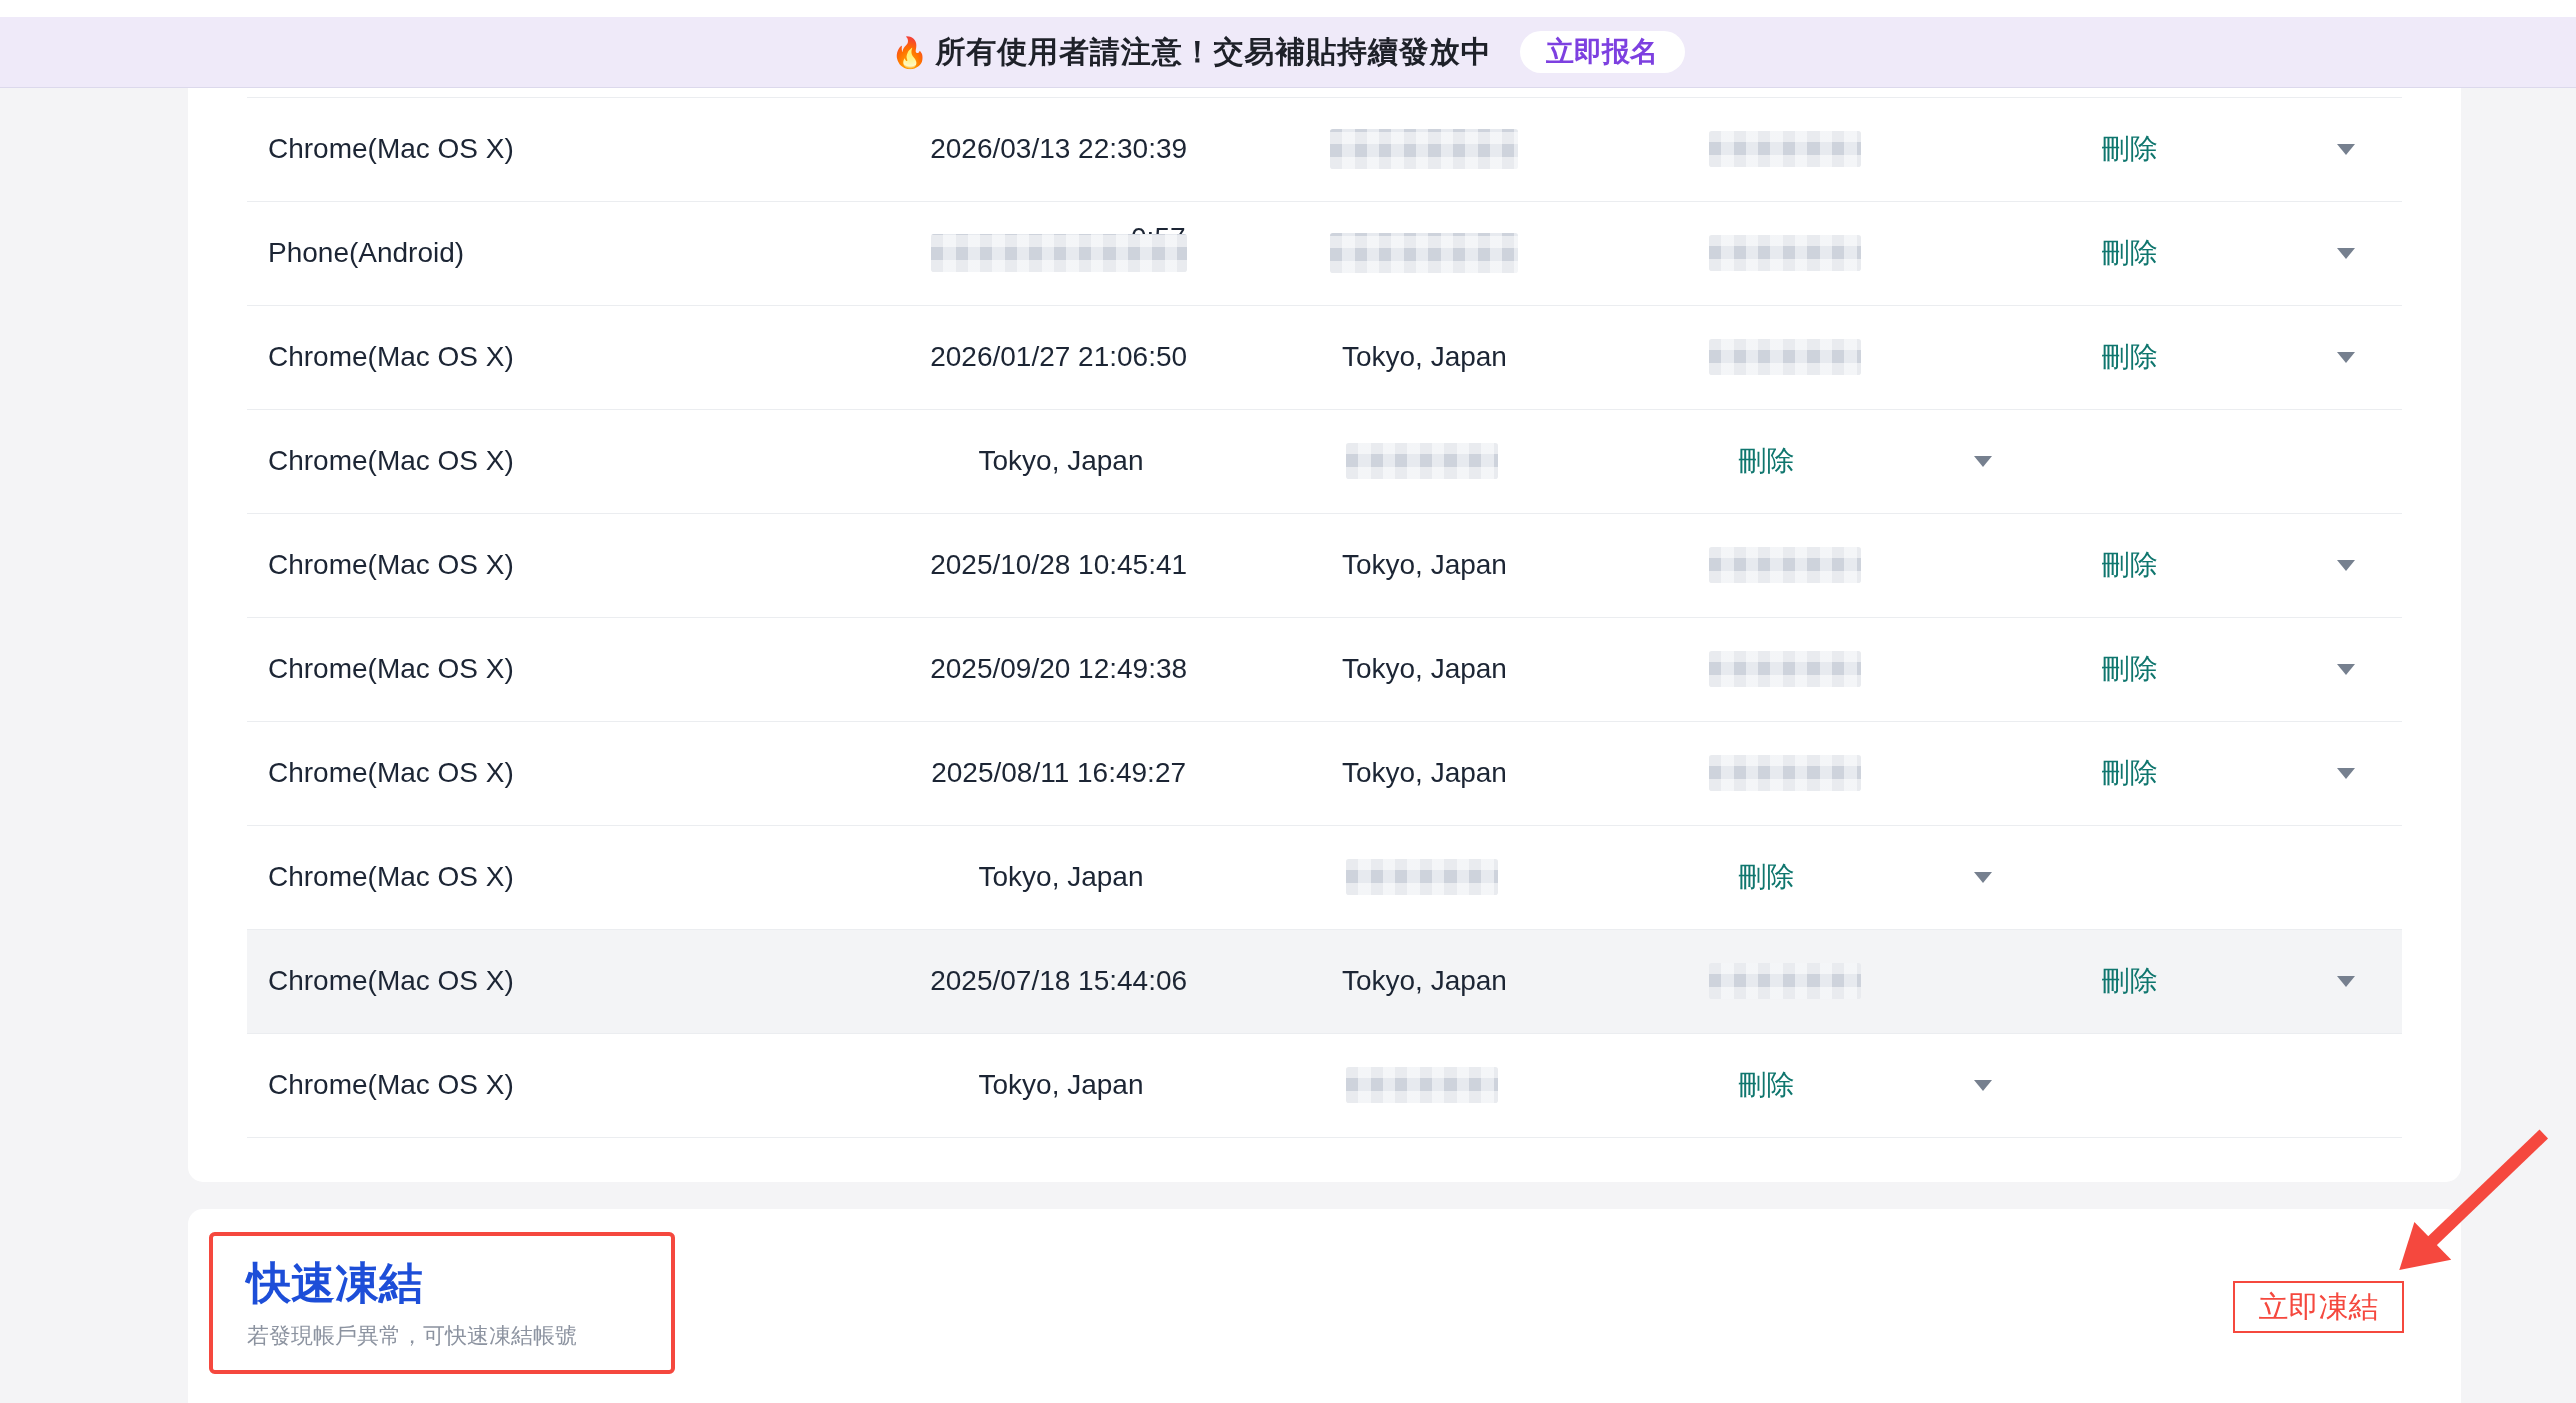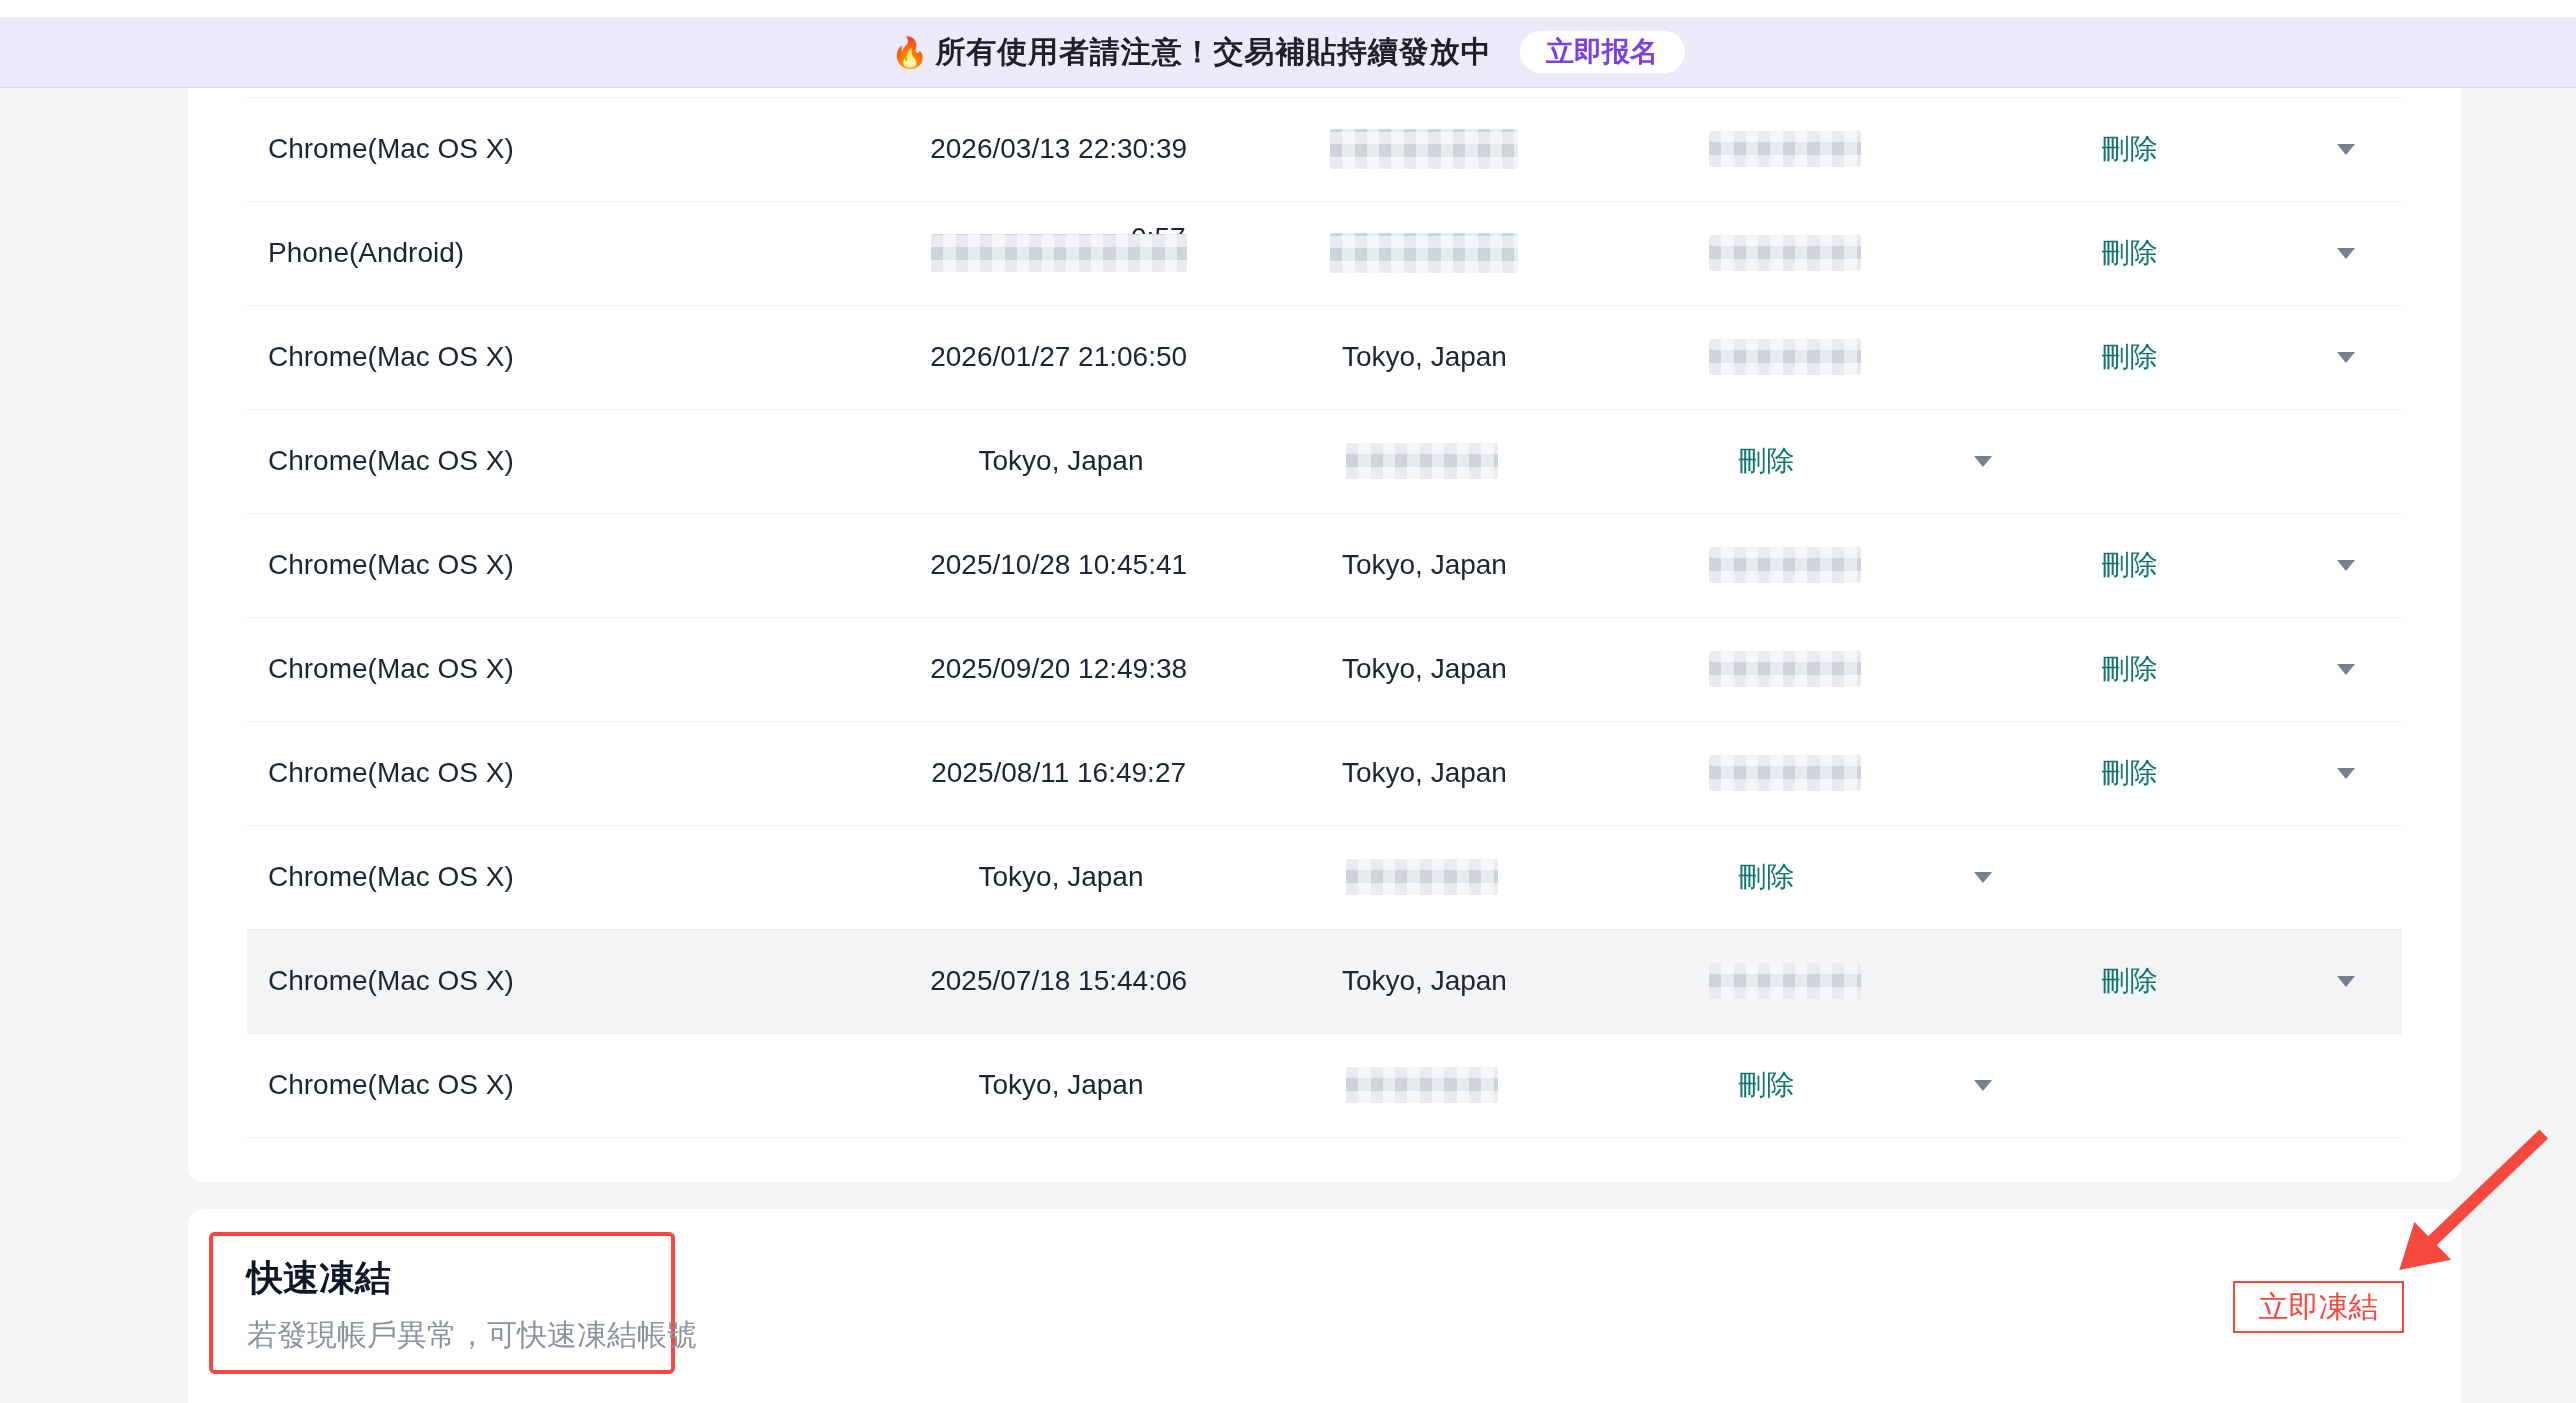"快速凍結" .freeze-title { color: #0f172a -> #1d4ed8; font-size: 36px -> 44px }
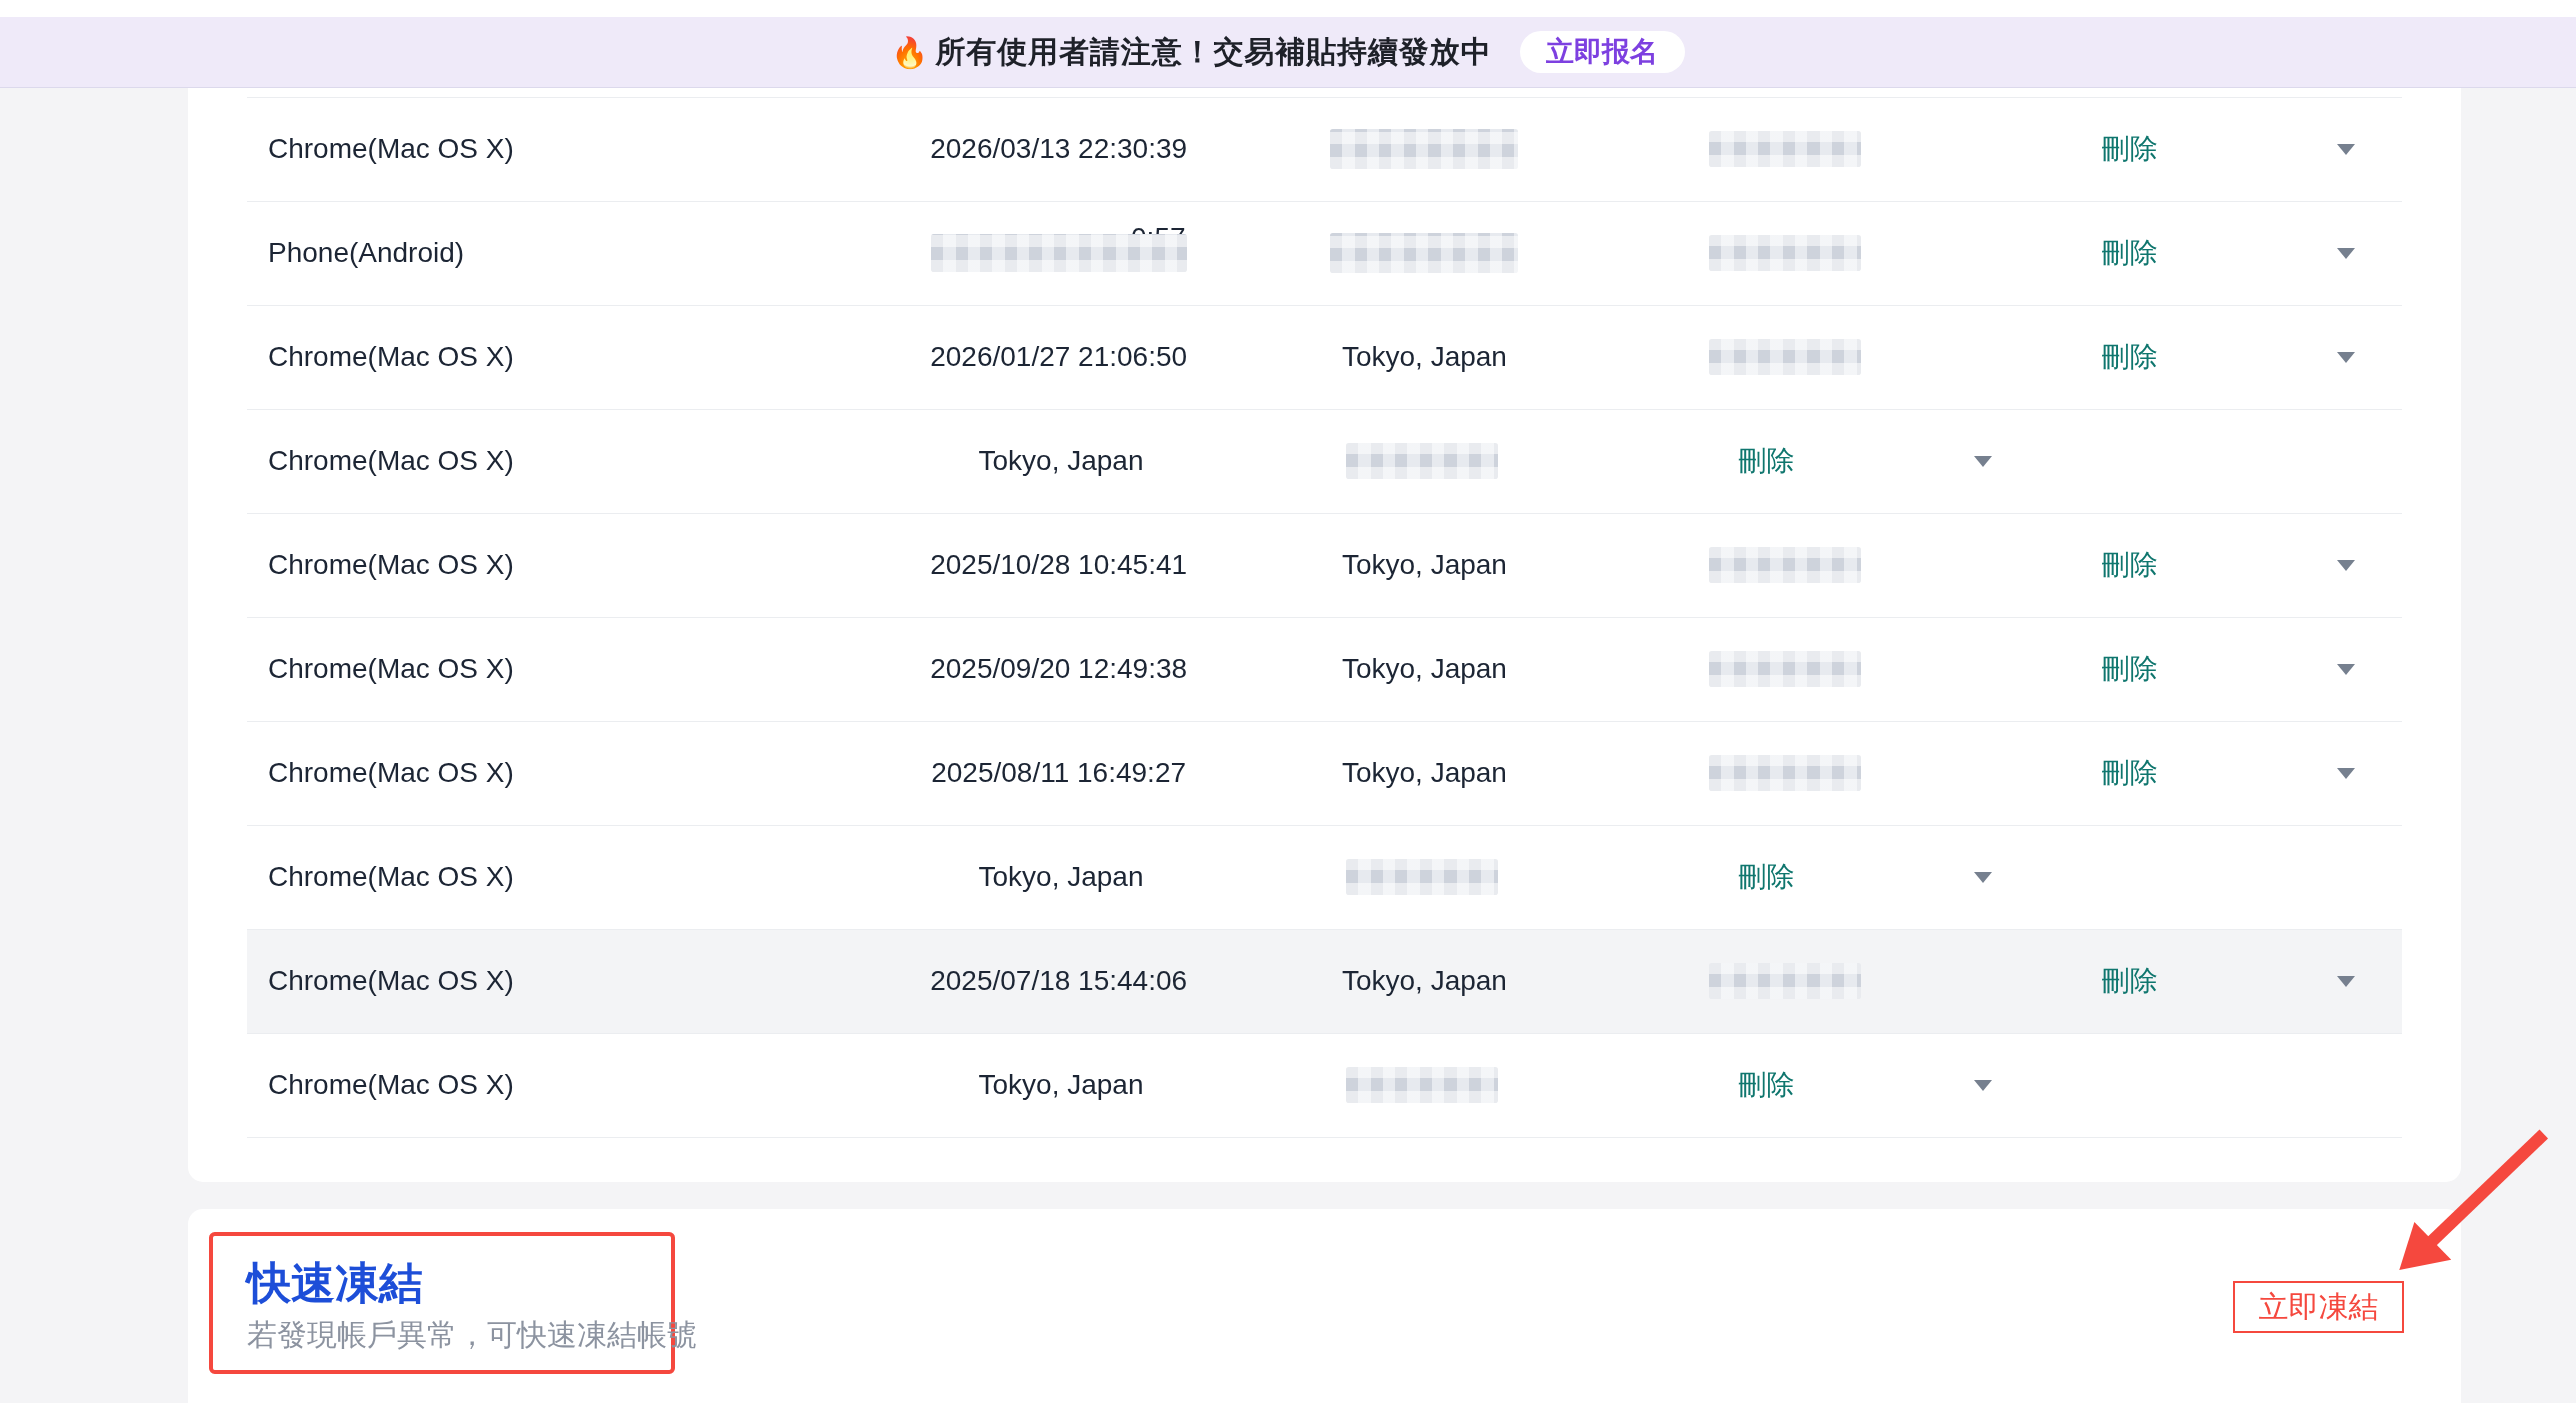"若發現帳戶異常，可快速凍結帳號" .freeze-desc { font-size: 30px -> 22px; top: 106px -> 112px }
